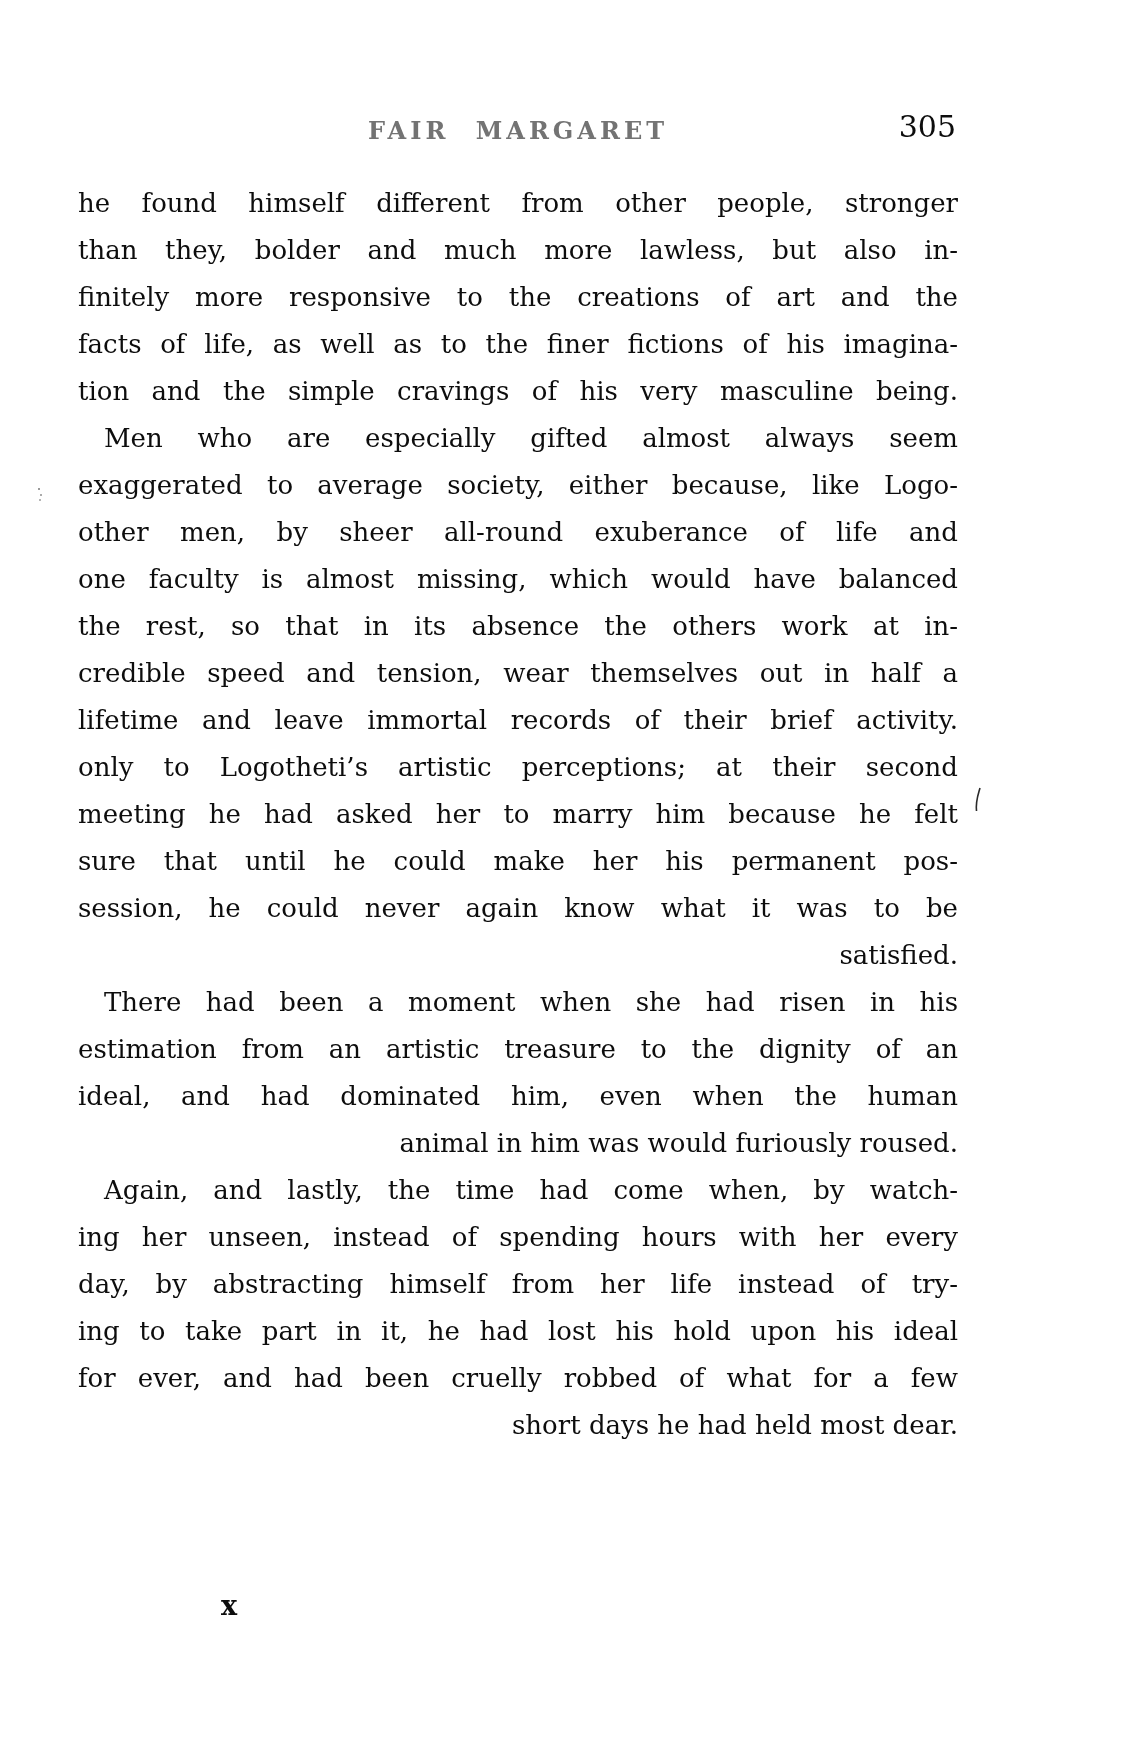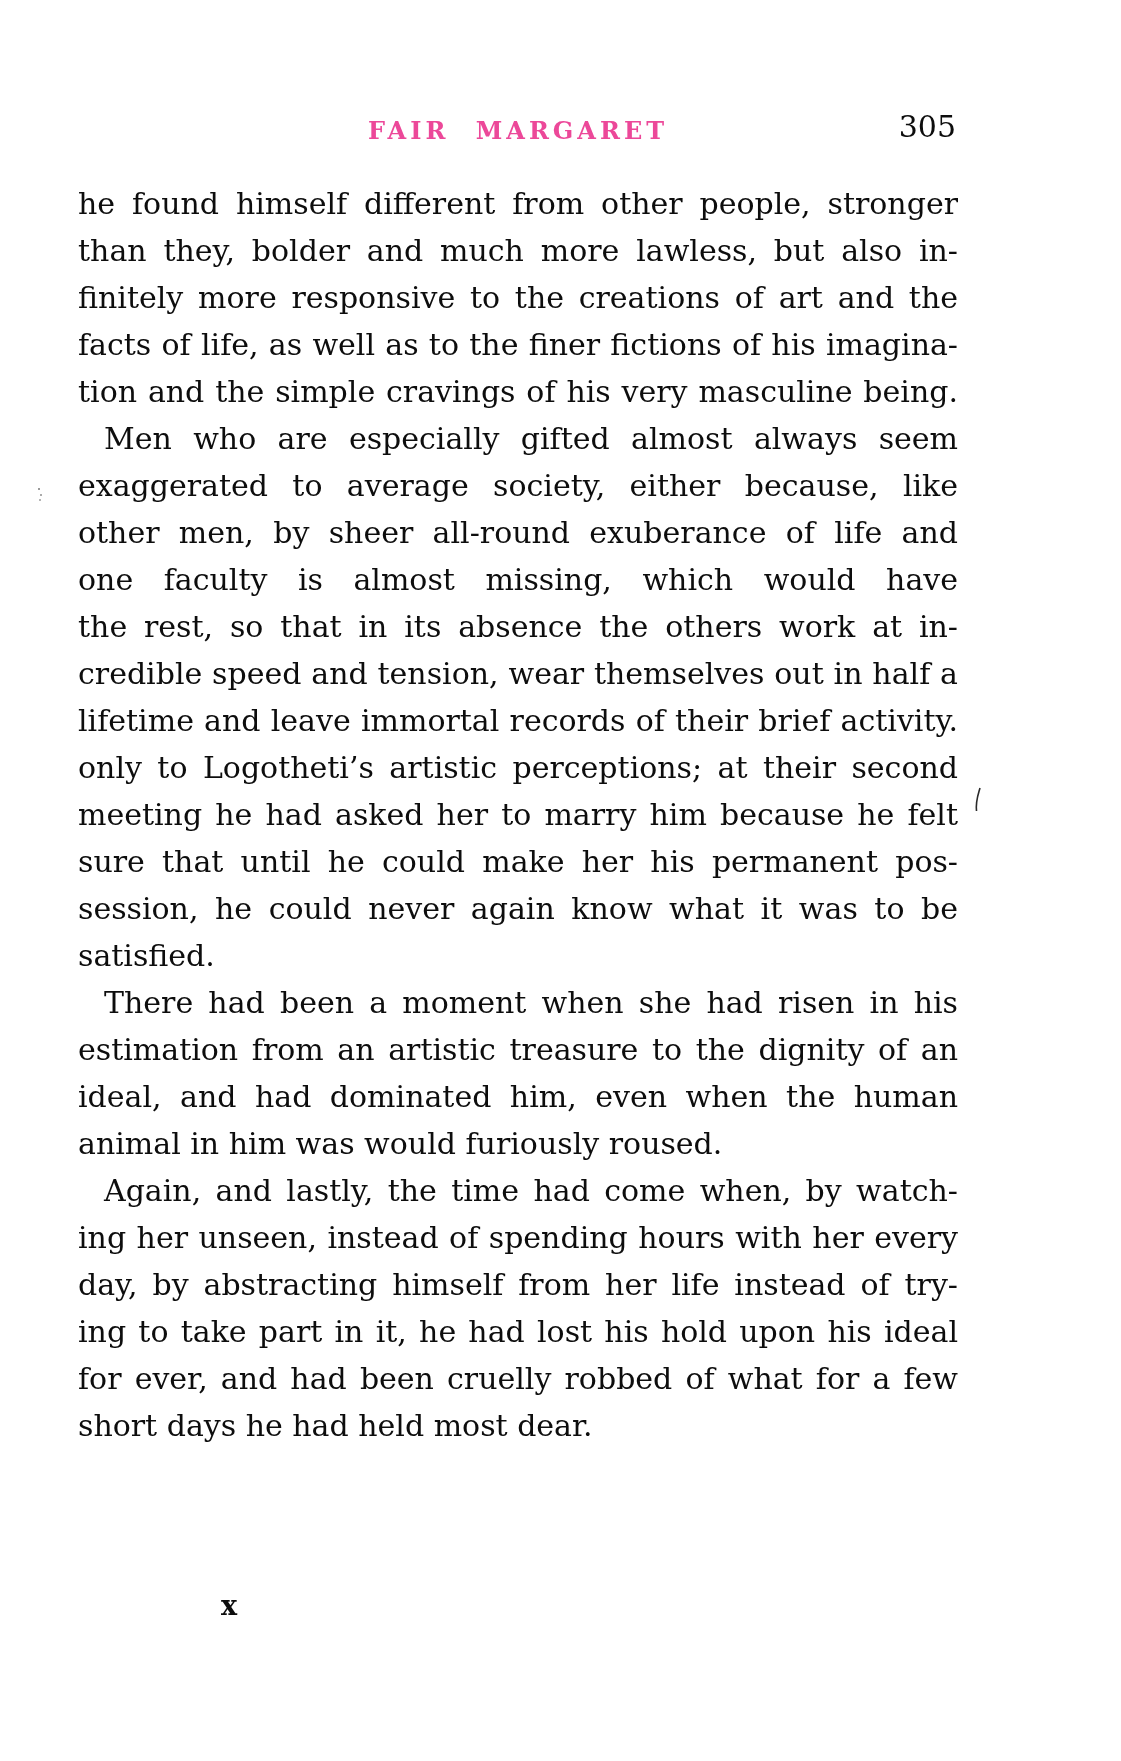"FAIR MARGARET" .running-title { color: #ec4899 -> #737373 }
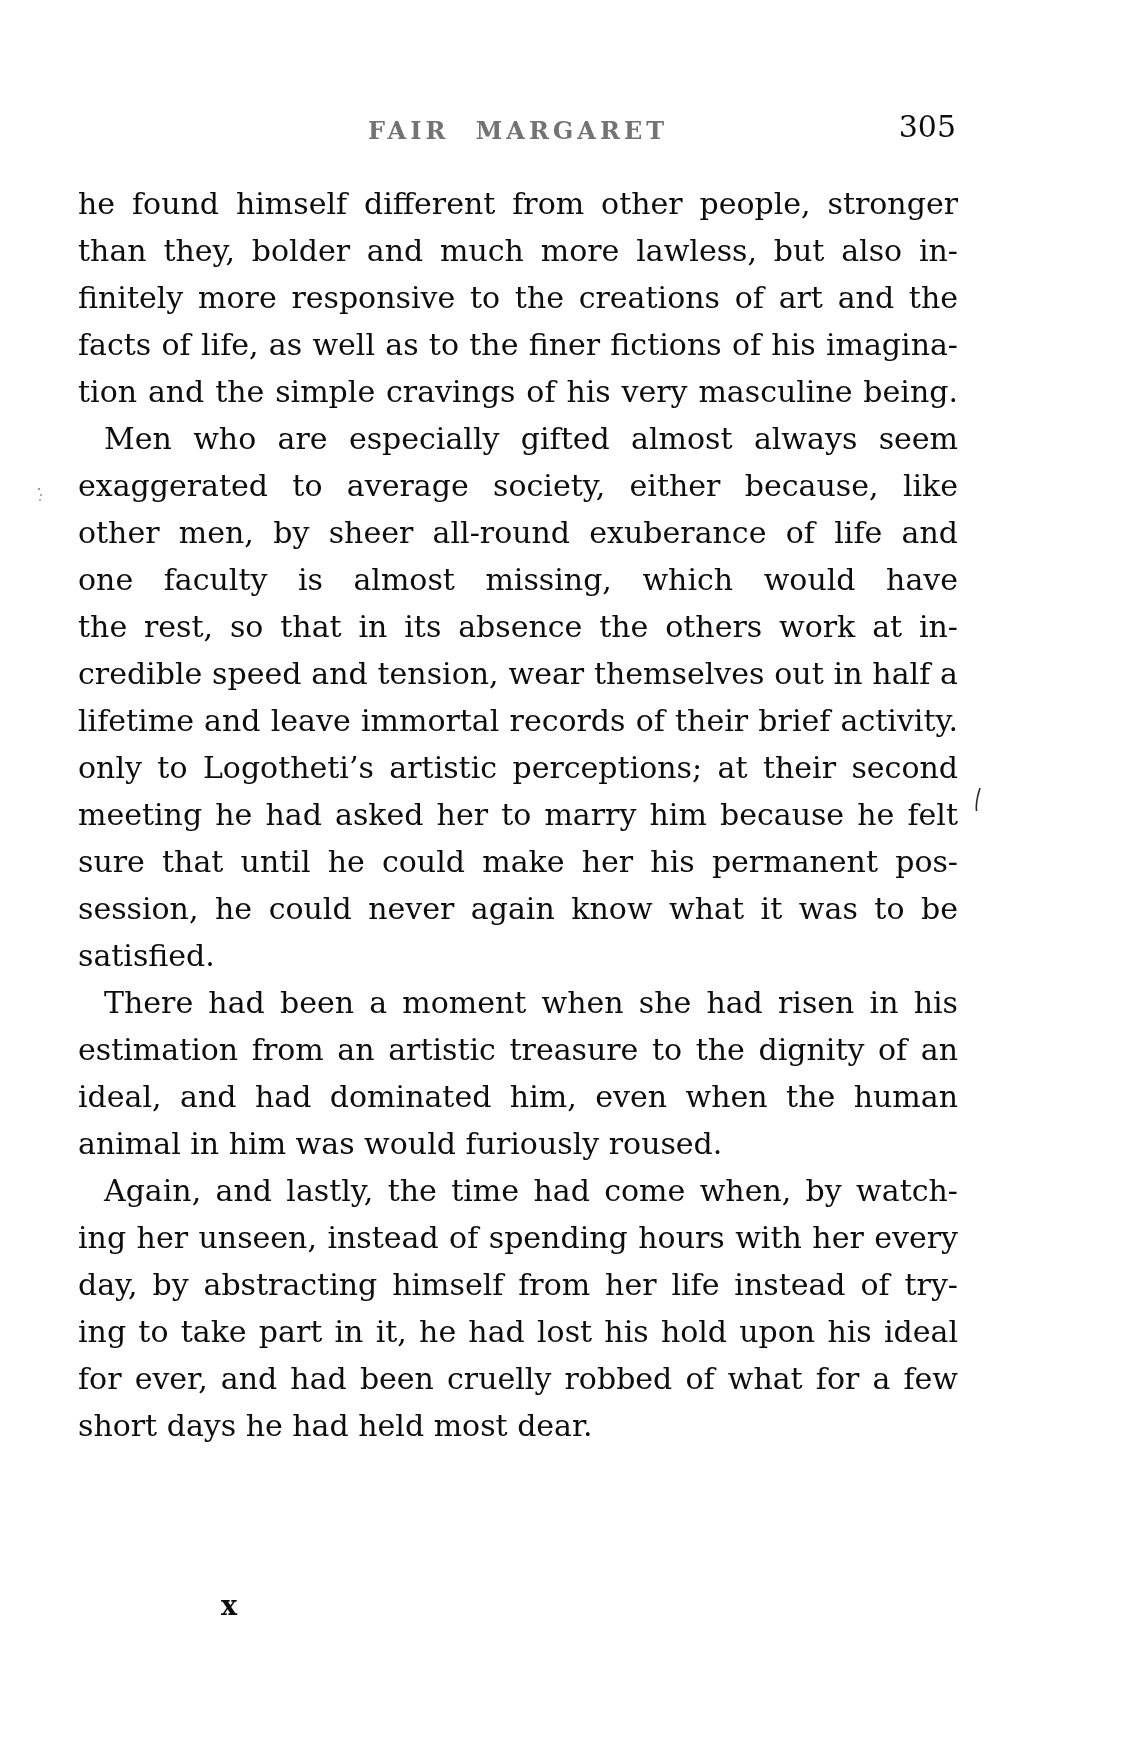"he found himself different from" .text-block { font-size: 30px -> 26px }
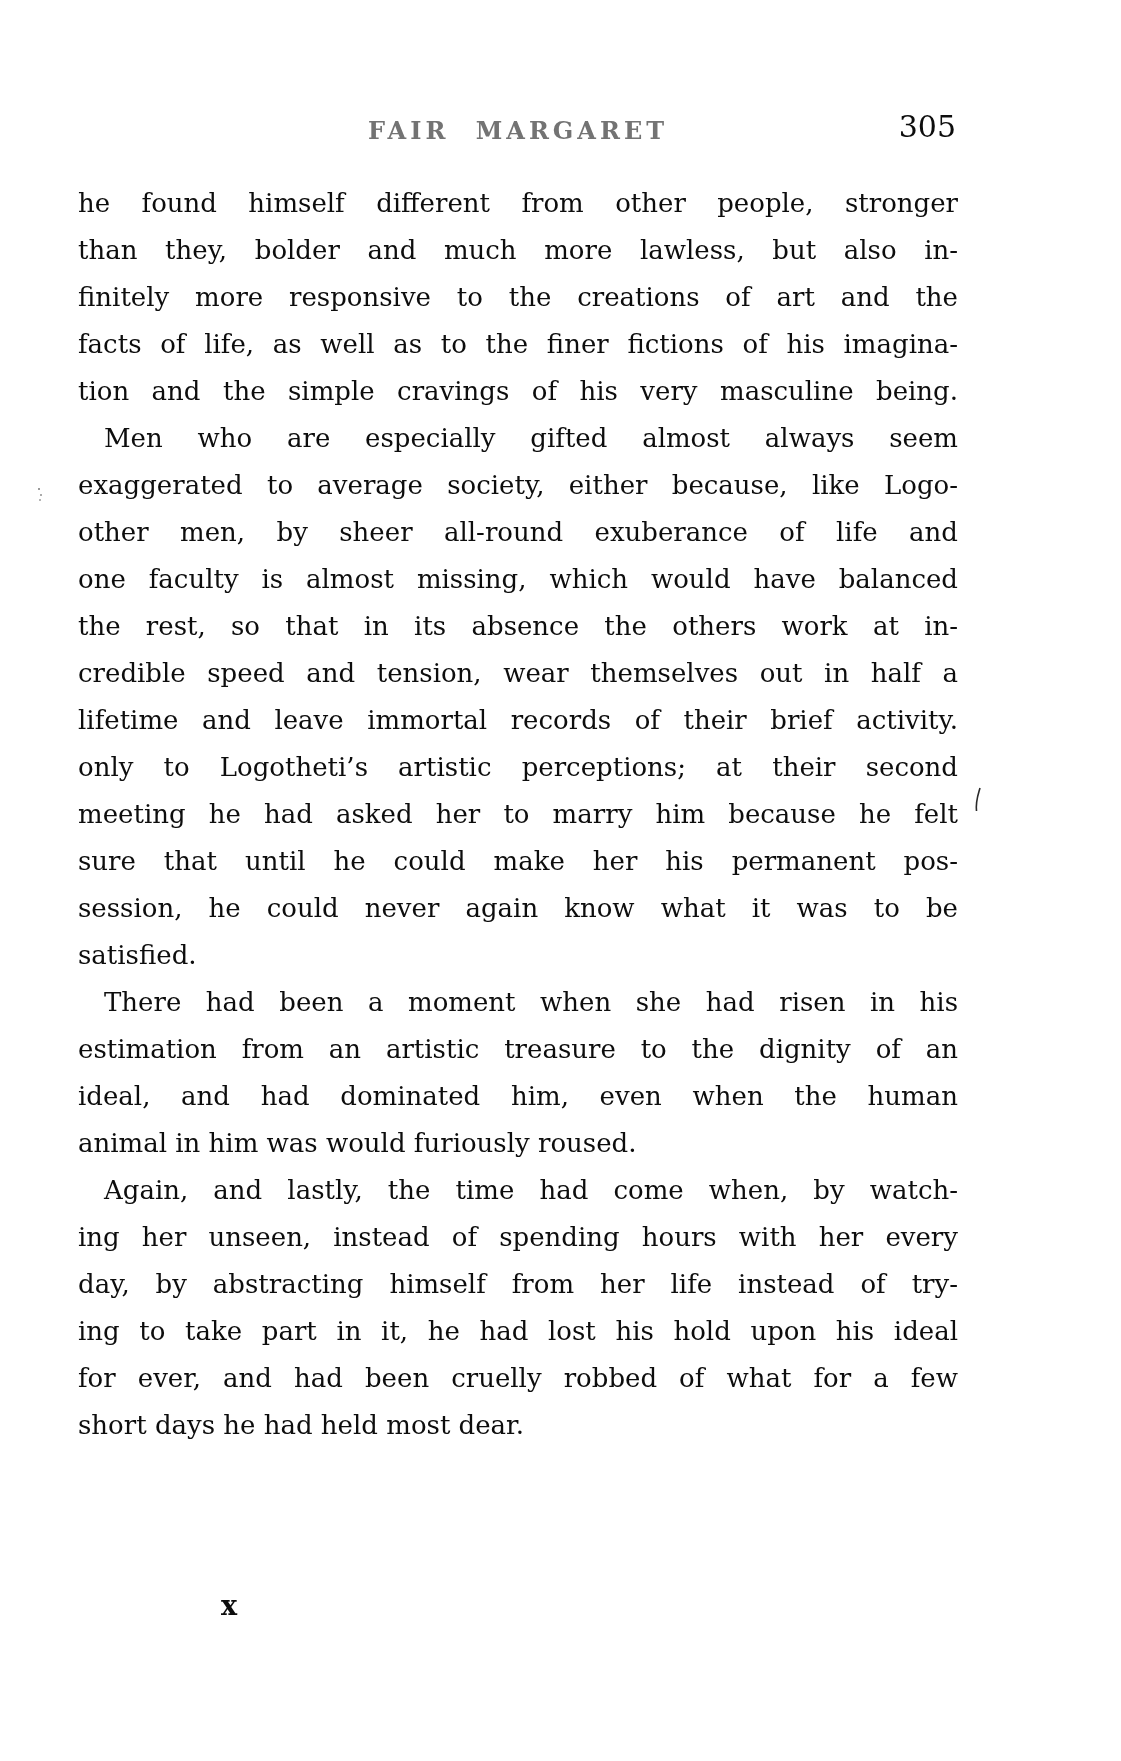"satisfied." .line { text-align: none -> right }
